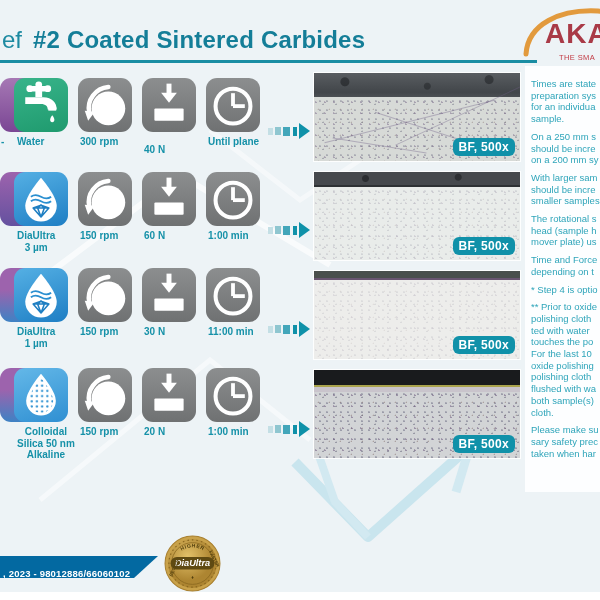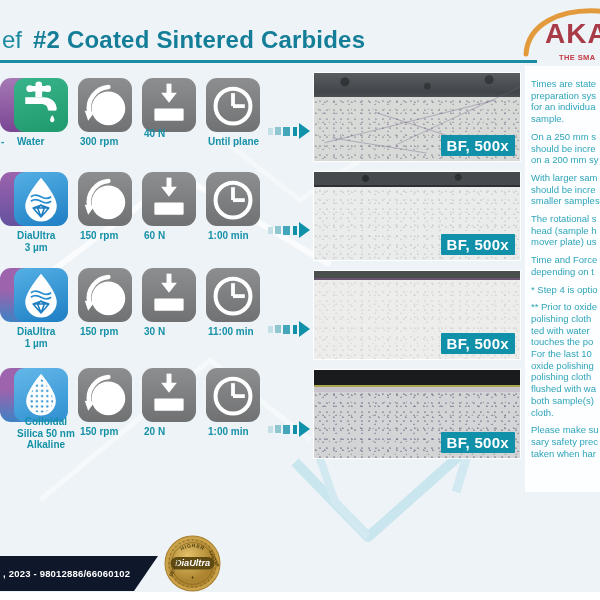"THE SMA" .logo-tag { font-weight: 700 -> 400 }
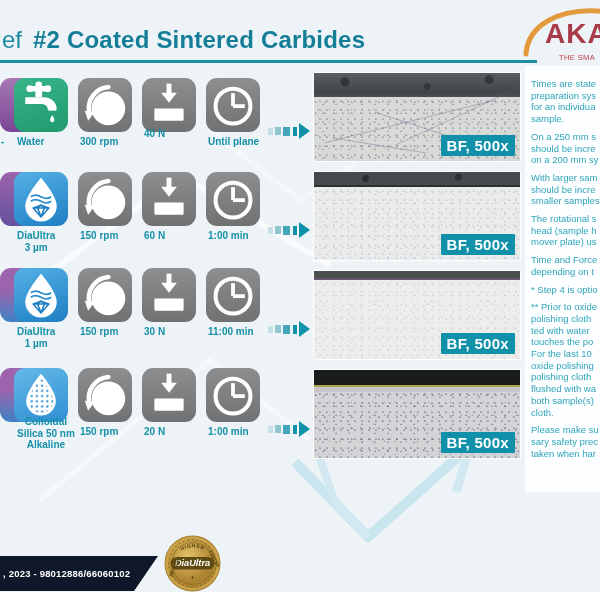"40 N" span.lbl { top: 128px -> 144px }
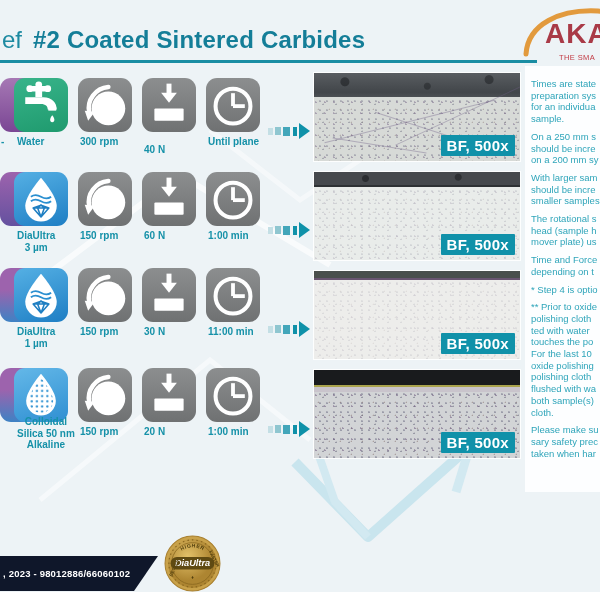"BF, 500x" .bf-badge { border-radius: 1px -> 6px; font-size: 15px -> 12px }
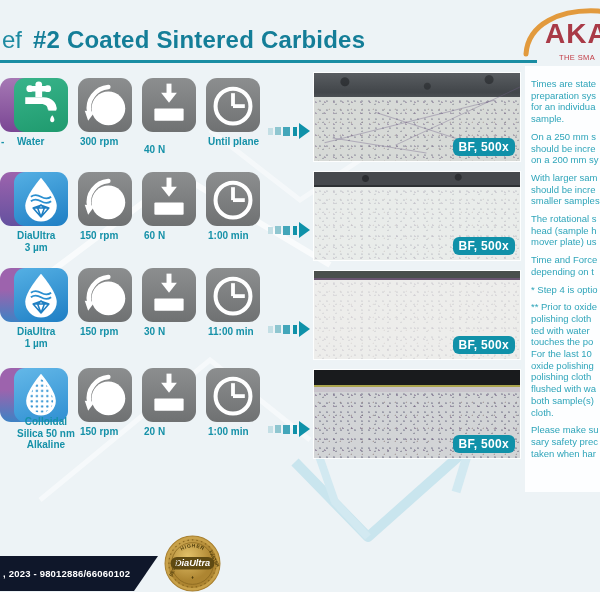"Colloidal" span.lbl { top: 416px -> 426px }
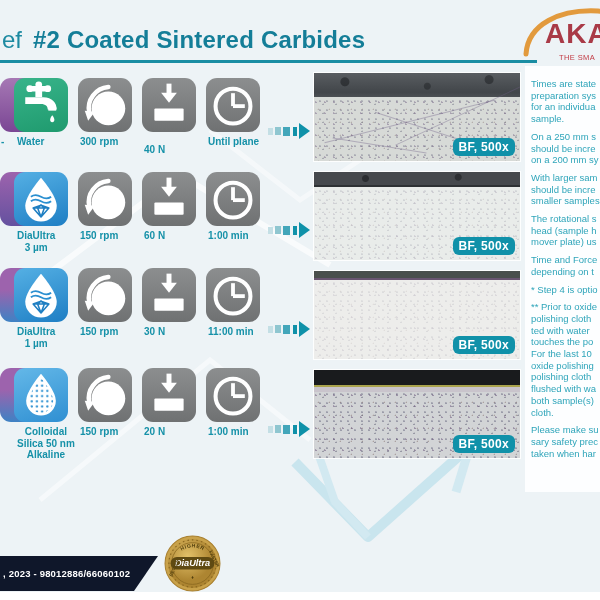", 2023 - 98012886/66060102" .banner { background: #0f172a -> #0369a1; height: 35px -> 22px }
